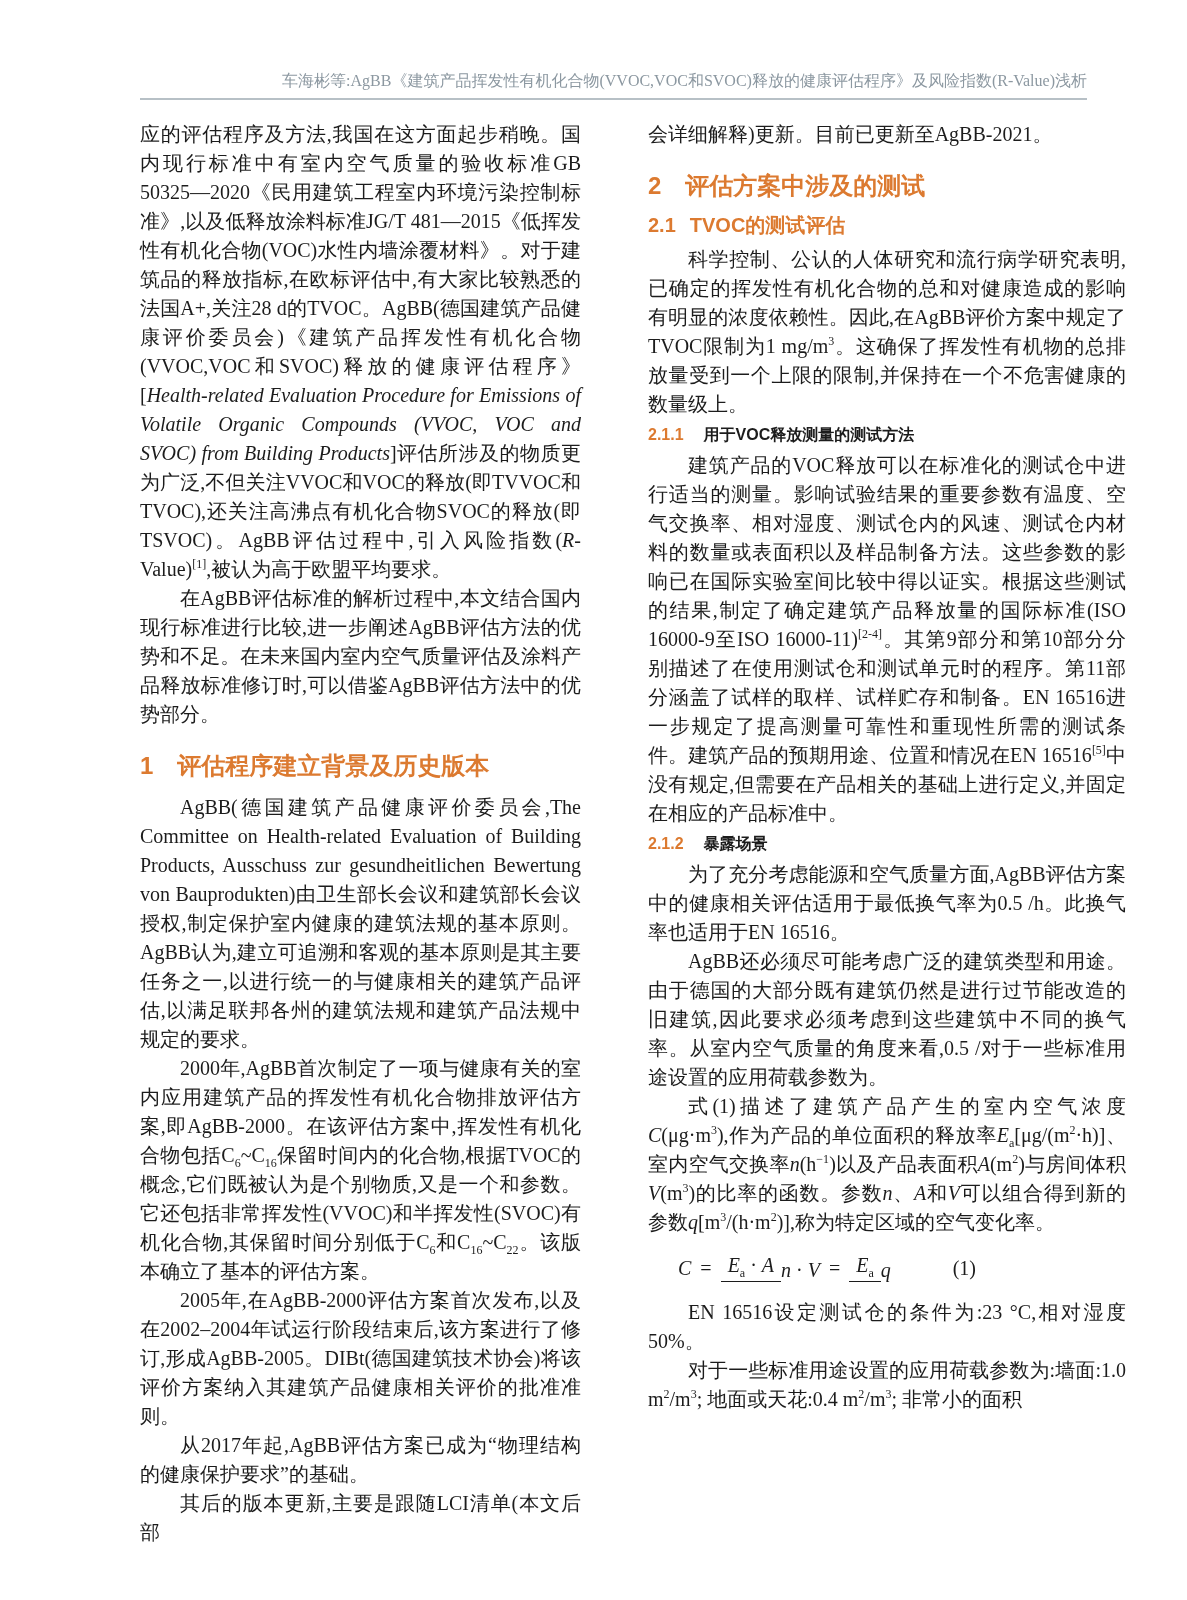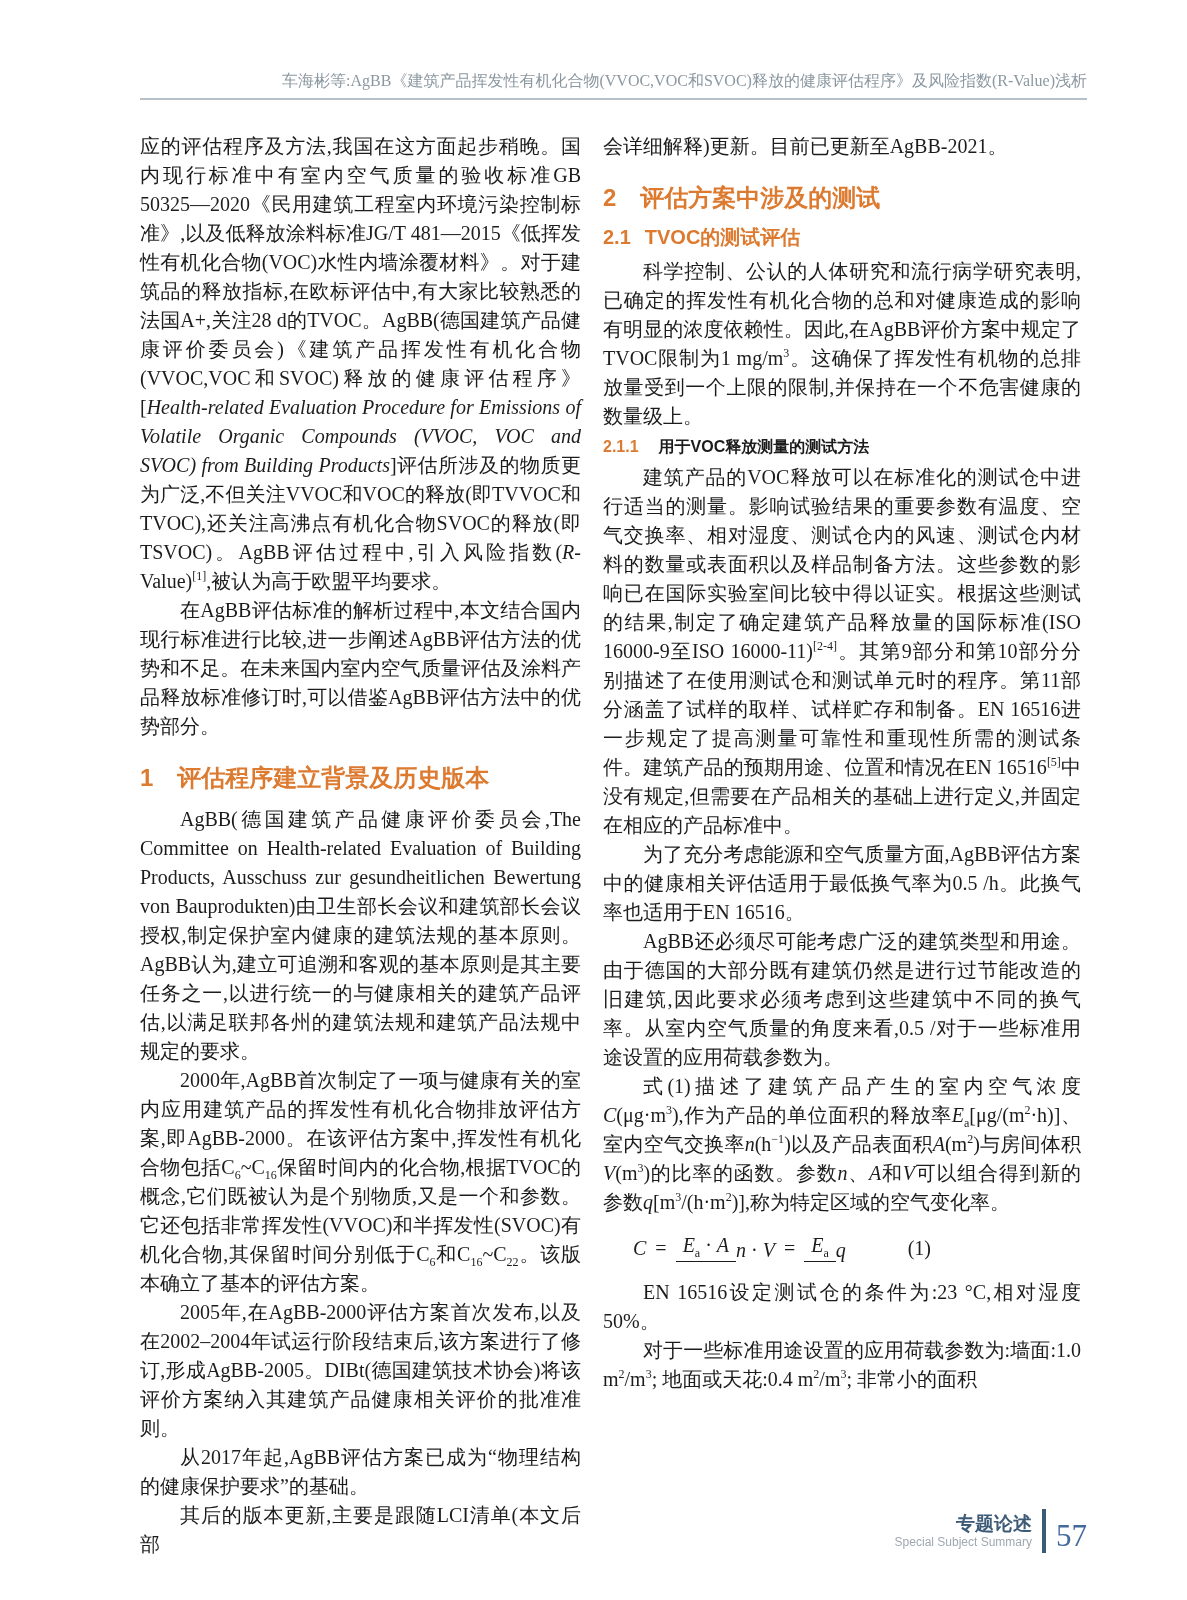"应的评估程序及方法,我国在这方面起步稍晚。国内现行标准中有室内空气质量的验收标准" .columns { gap: 22px -> 31px; top: 132px -> 120px }
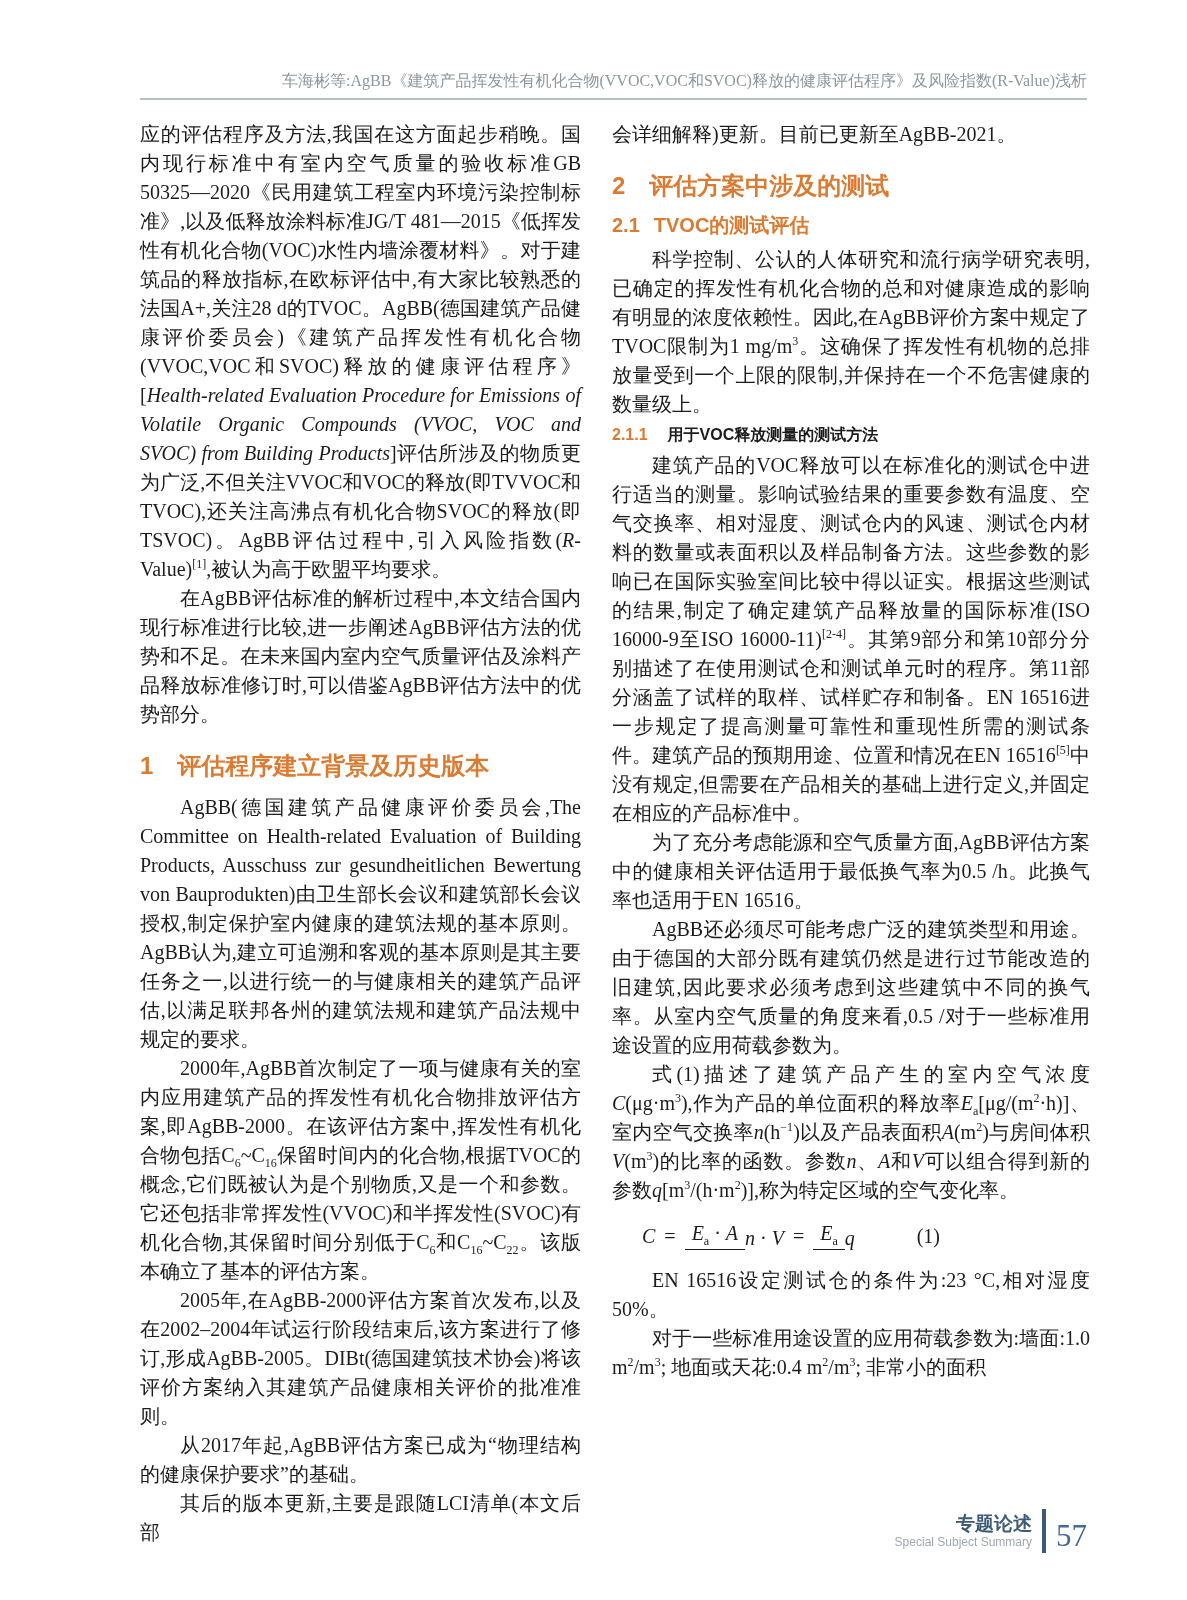"会详细解释)更新。目前已更新至AgBB-2021。" .col-right { margin-left: none -> 36px }
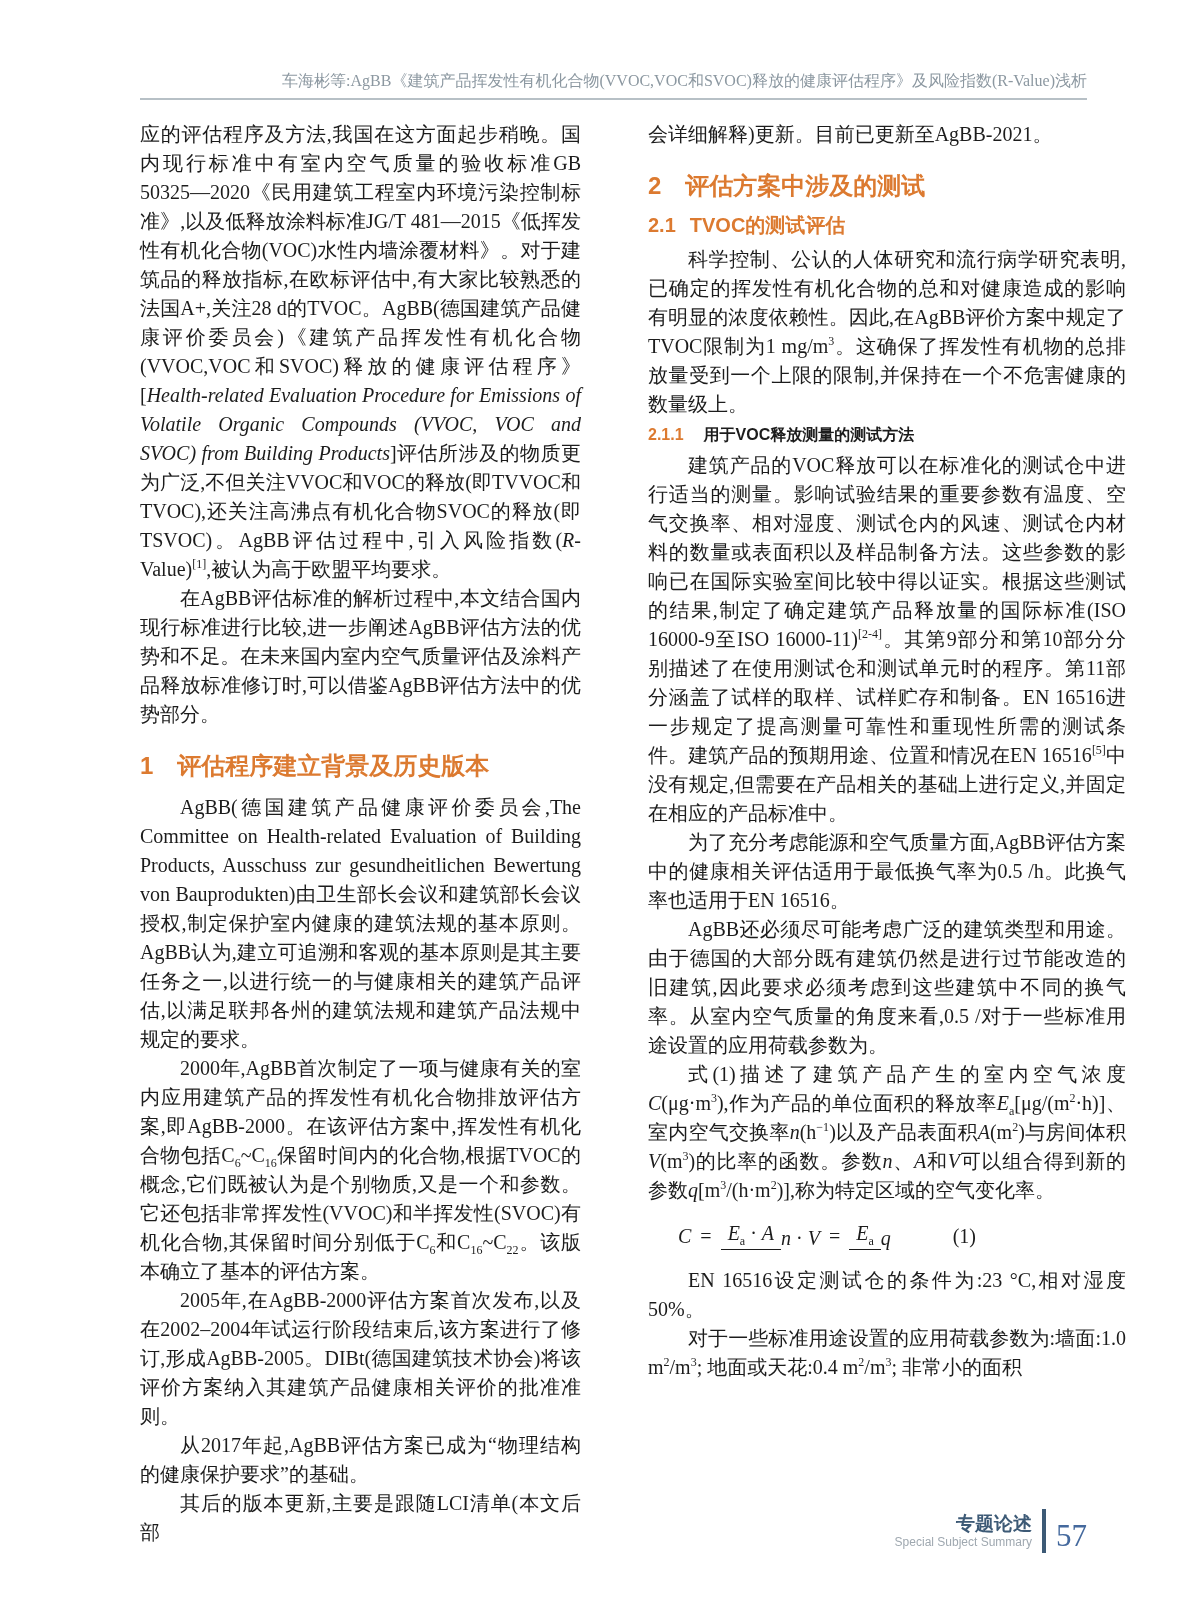"2.1.2 暴露场景" h3.subsub { html: none -> <h3><span>2.1.2</span><span>暴露场景</span></h3> }
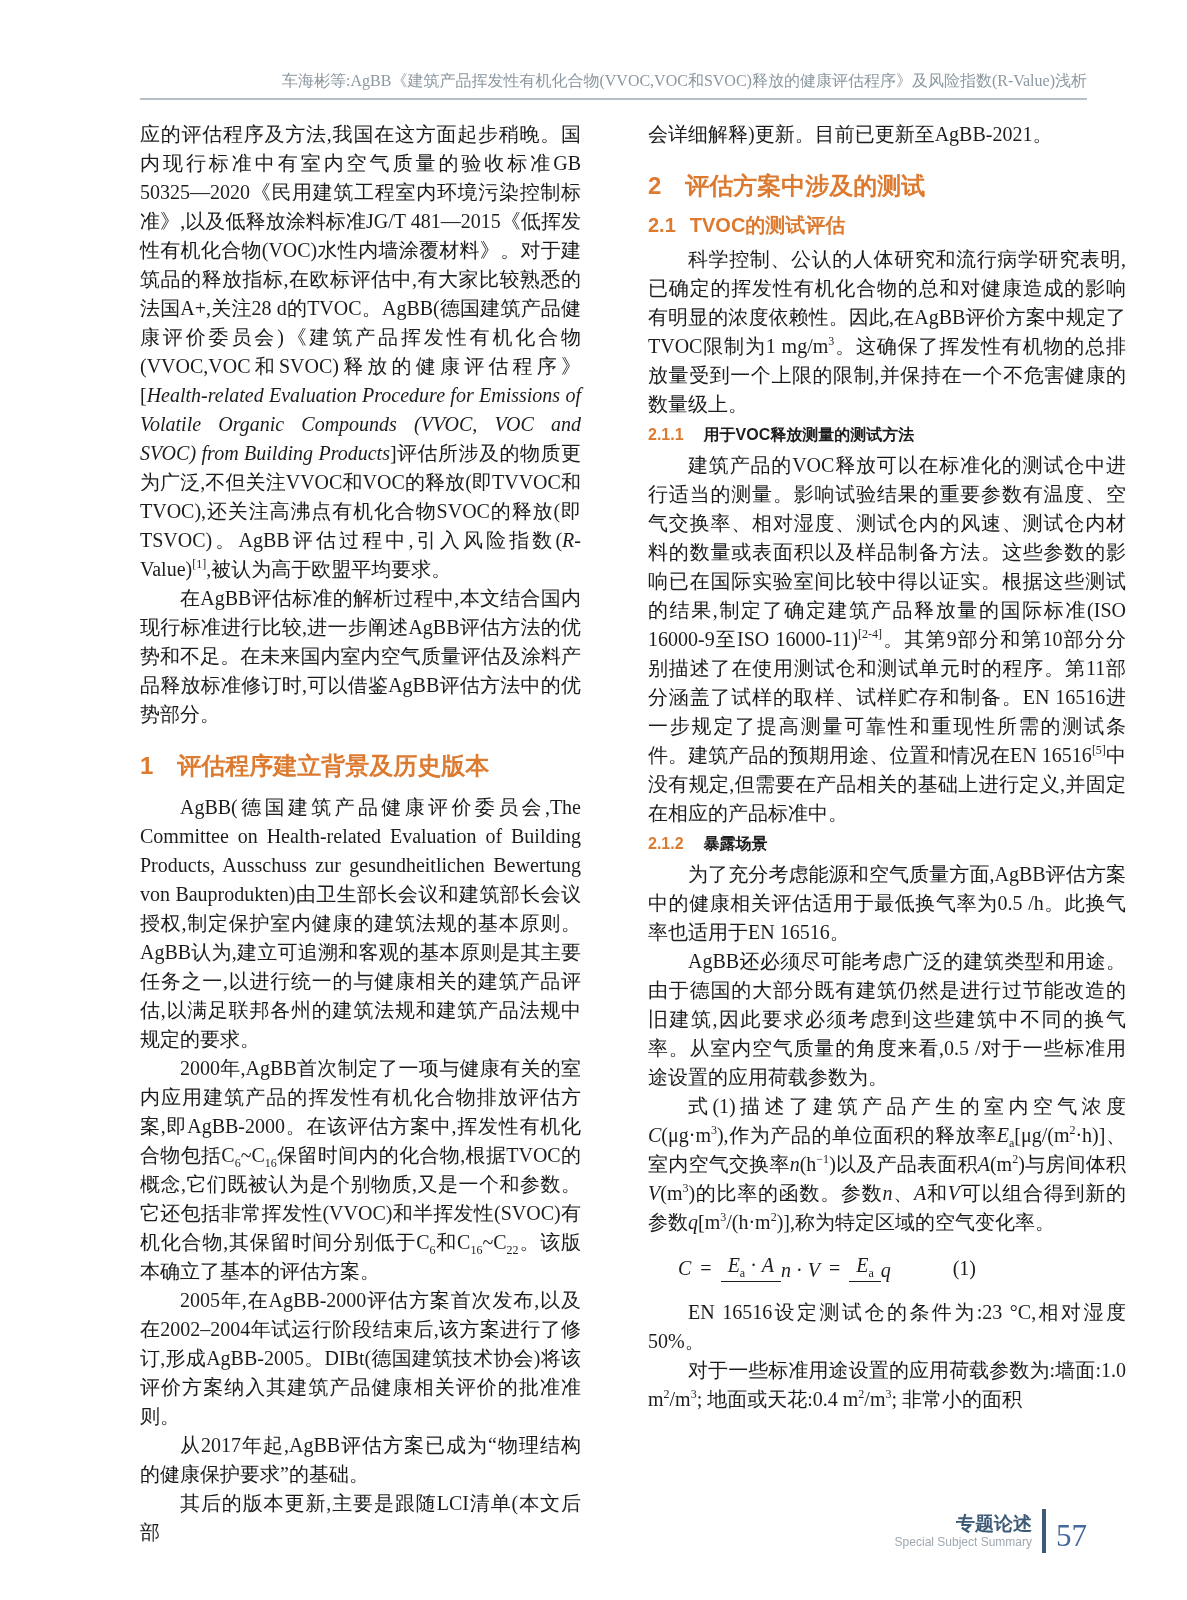"专题论述" div.footer { html: <div> <div> <div>专题论述</div> <div>Special Subject Summary</div> </div> <div></div> <div>57</div> </div> -> none }
